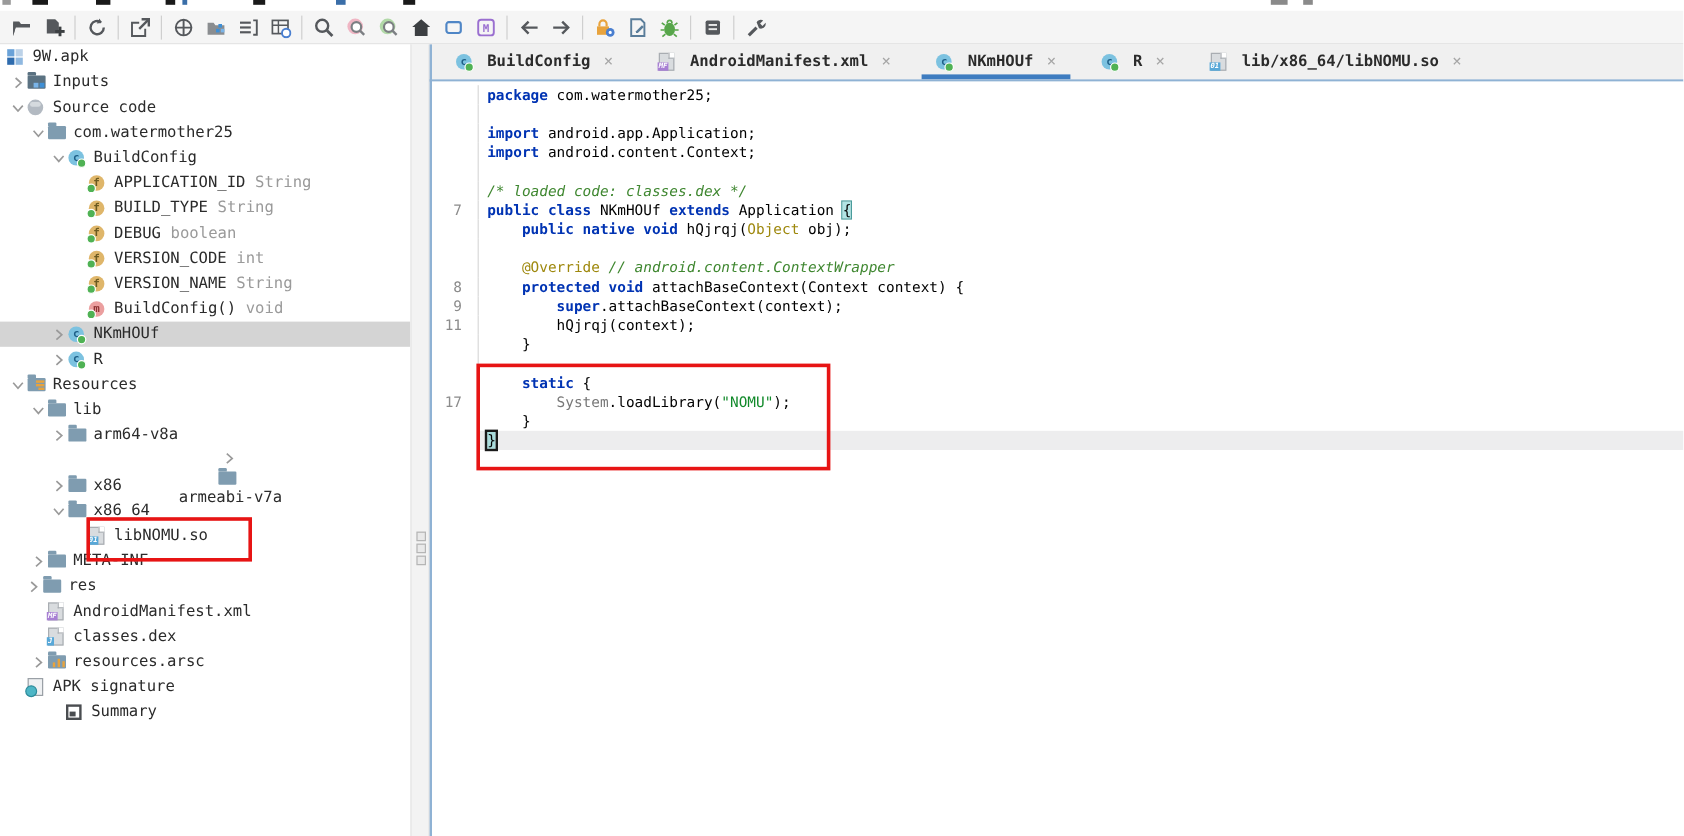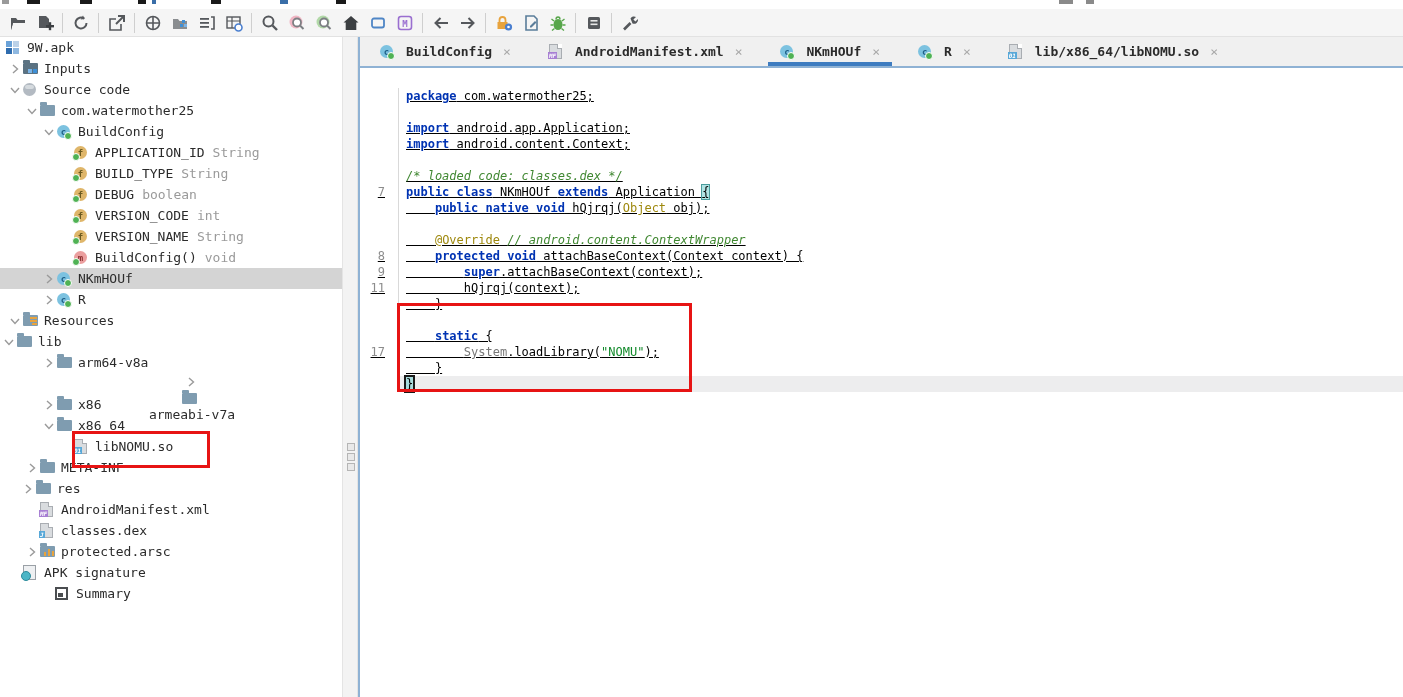"package com.watermother25;" #editor { padding-top: 20px -> 3px; text-decoration: underline -> none }
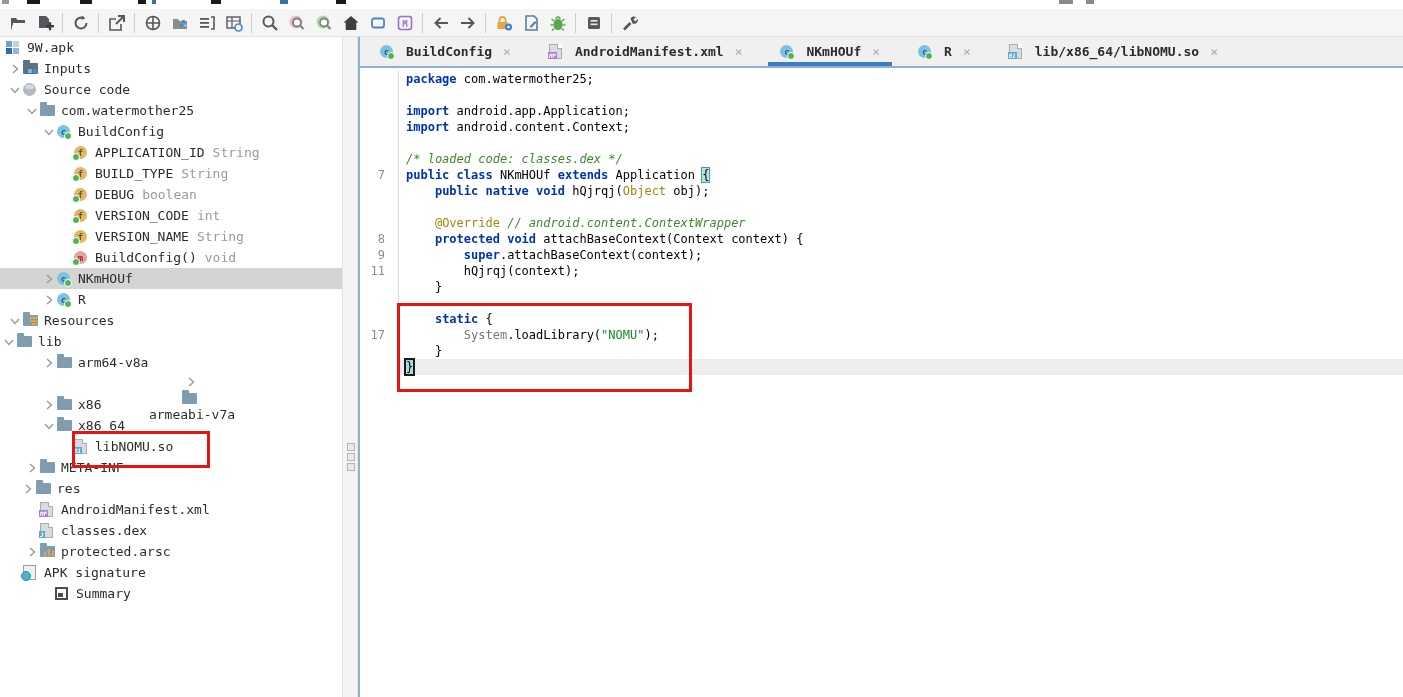"lib" div.tree-row { padding-left: none -> 23px }
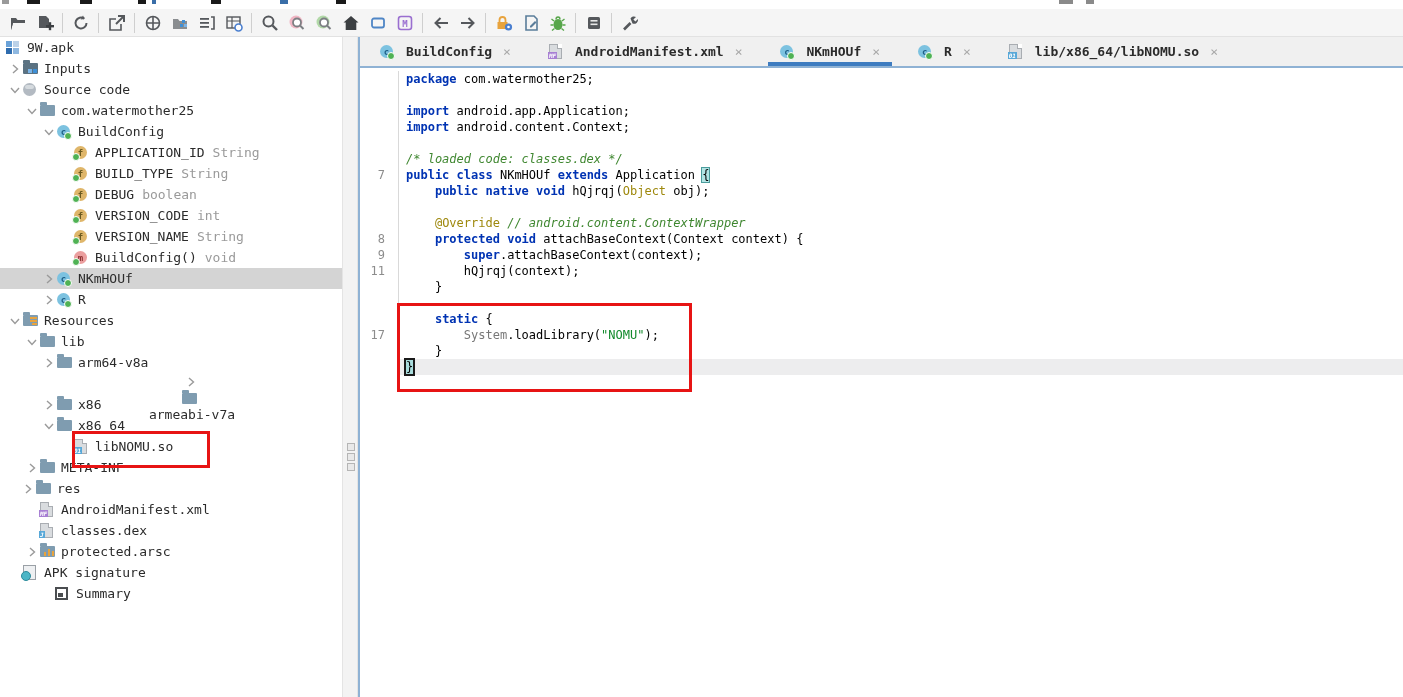"protected.arsc" span.t-label { text: protected.arsc -> resources.arsc }
